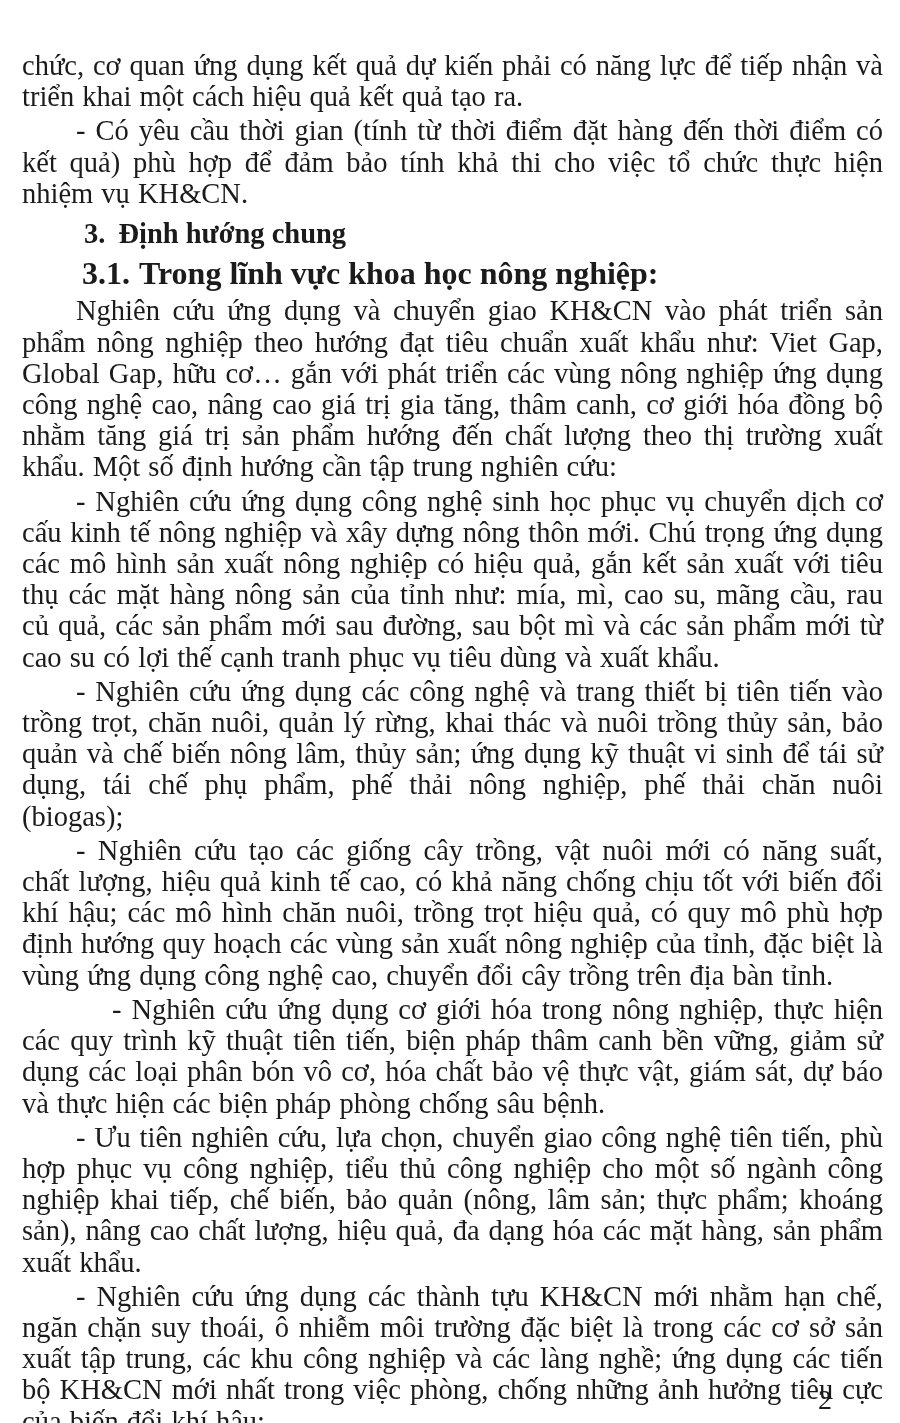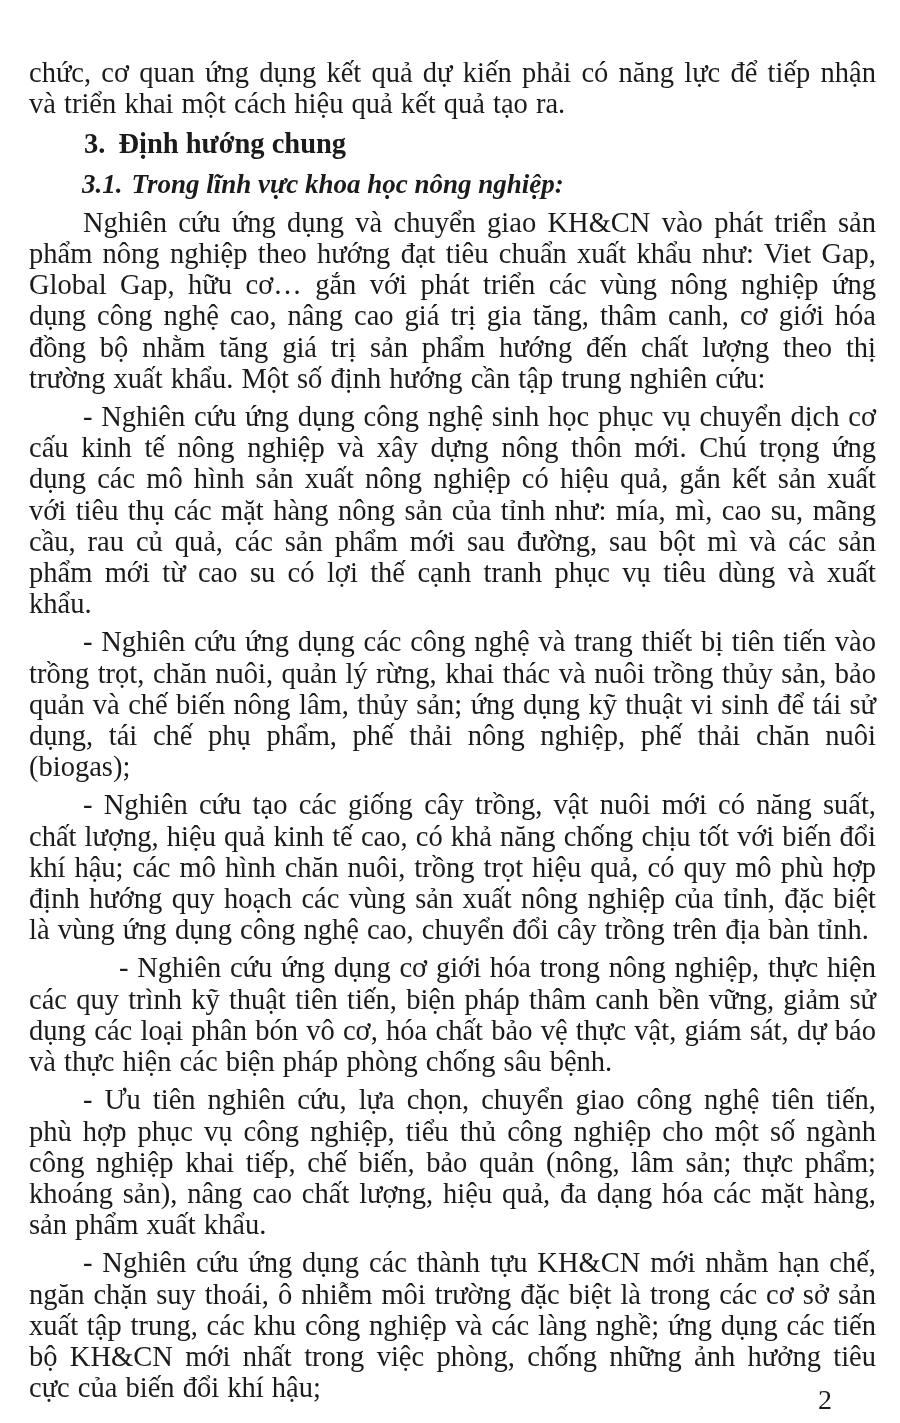"chức, cơ quan ứng dụng" .page p { margin: 7px -> 0 }
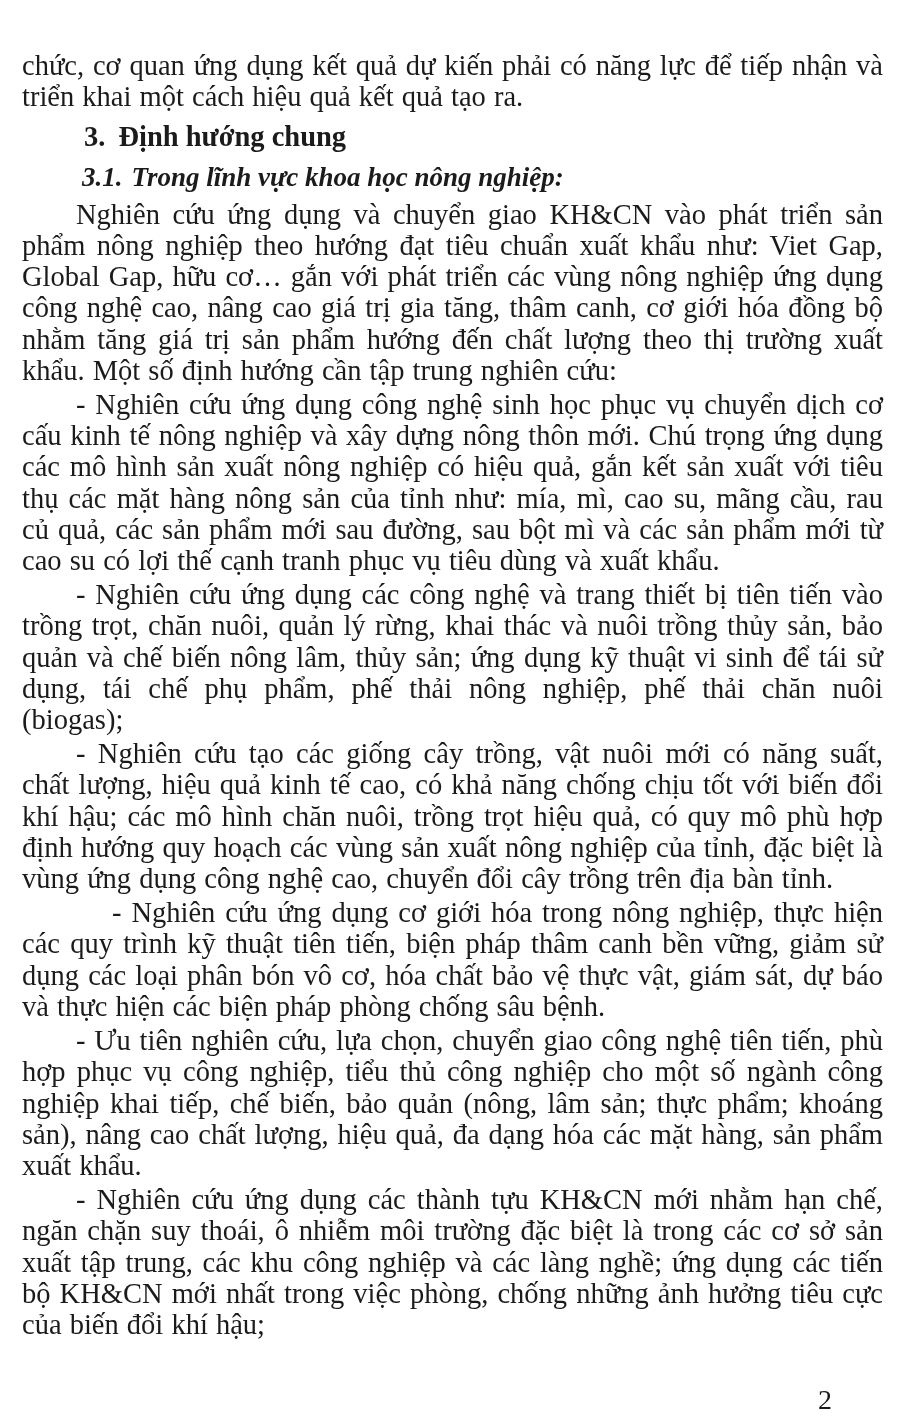"- Có yêu cầu thời" p { html: none -> <p>- Có yêu cầu thời gian (tính từ thời điểm đặt hàng đến thời điểm có kết quả) phù hợp để đảm bảo tính khả thi cho việc tổ chức thực hiện nhiệm vụ KH&amp;CN.</p> }
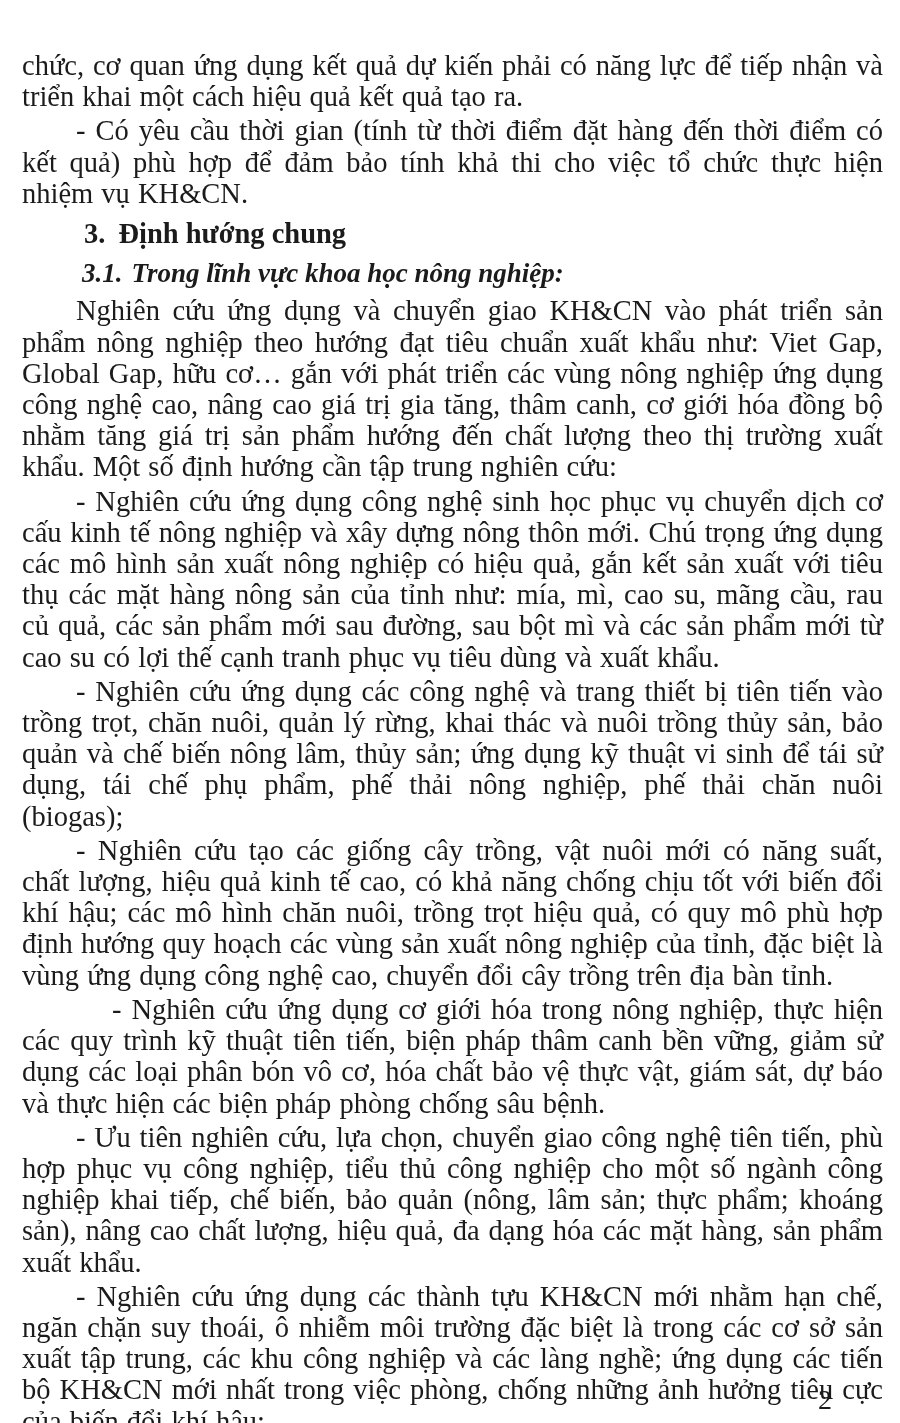"3.1. Trong lĩnh vực khoa" .subheading { font-size: 27px -> 32px; font-style: italic -> none }
